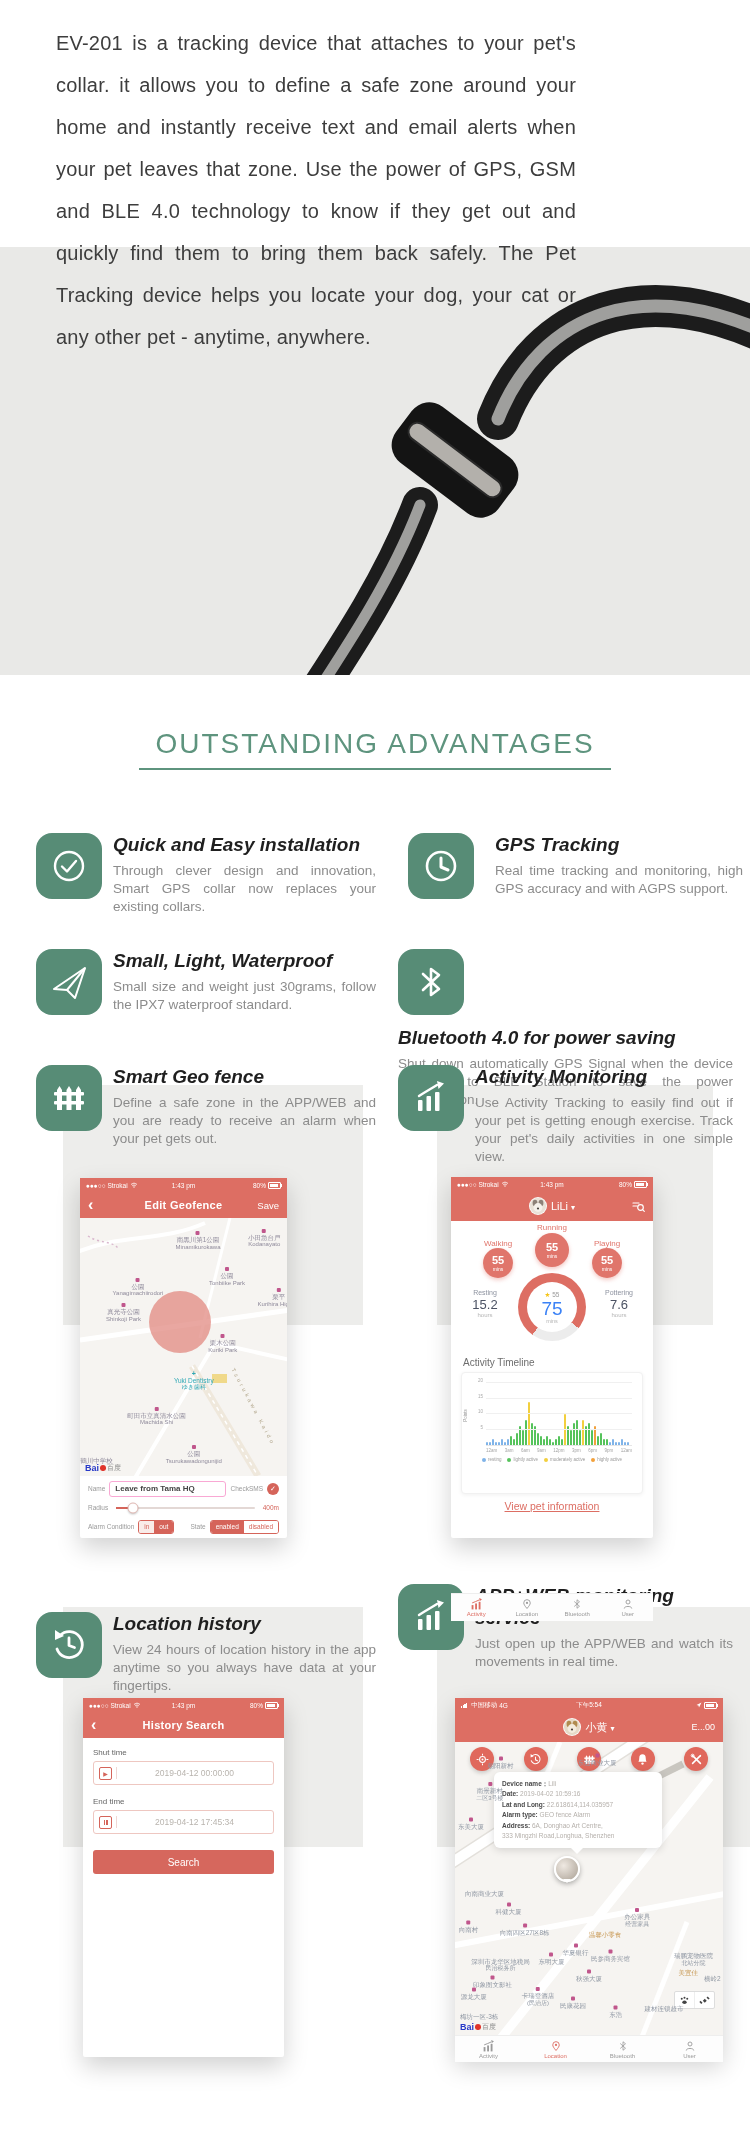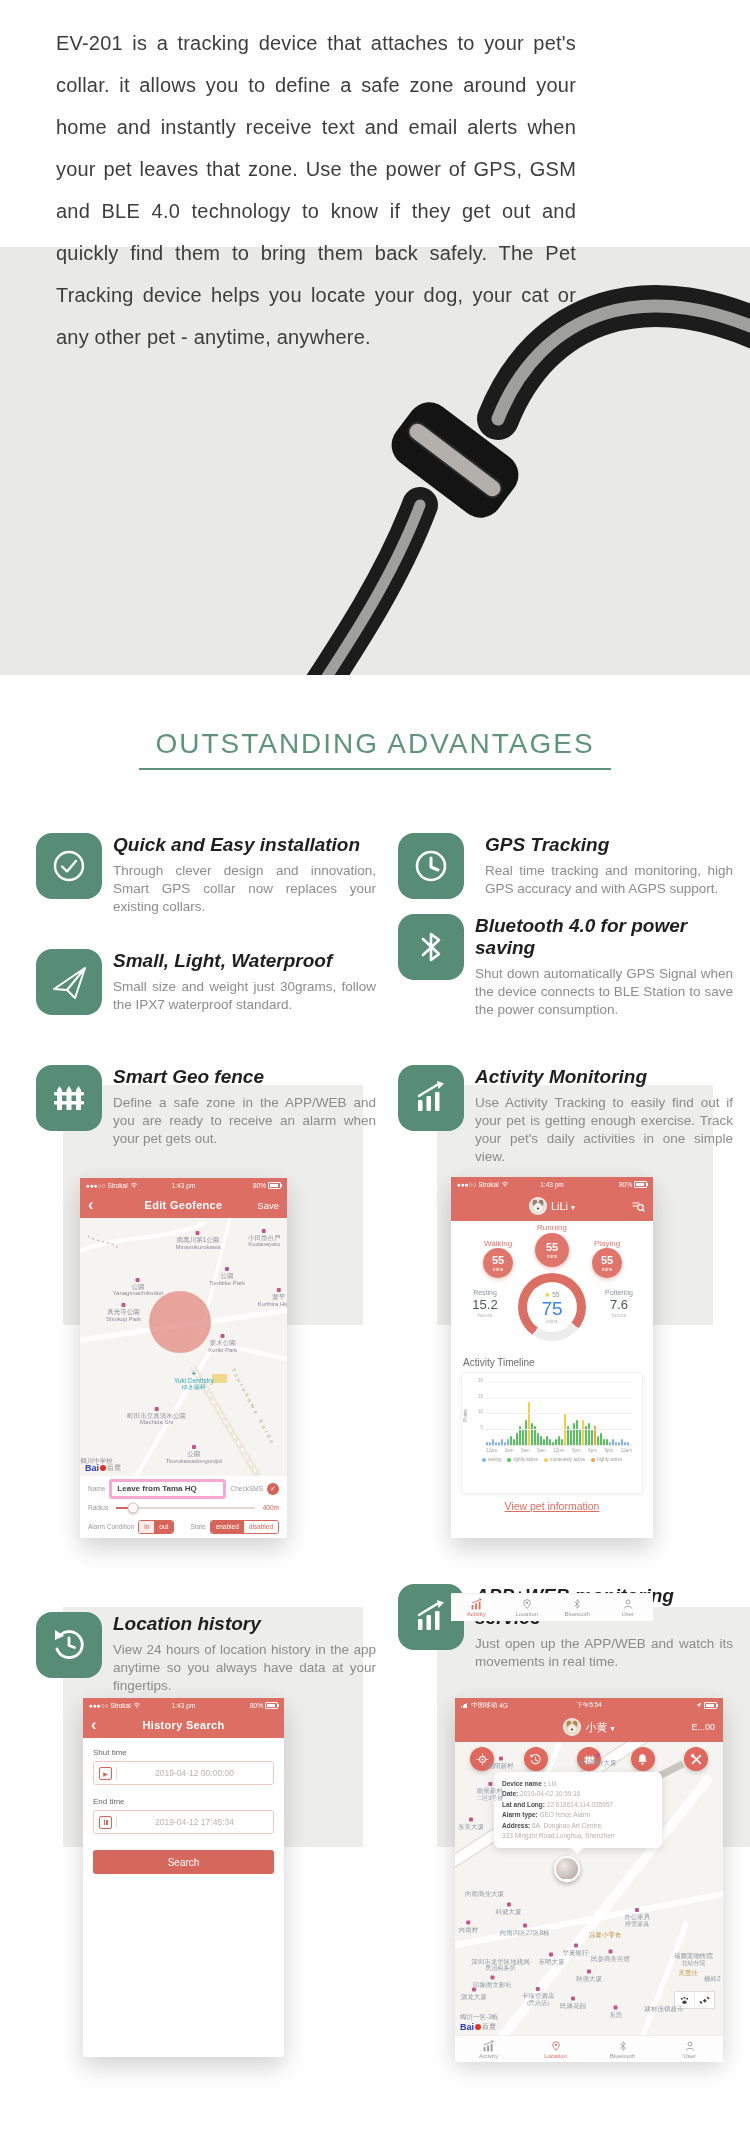"GPS Tracking" div.feat { left: 398px -> 408px }
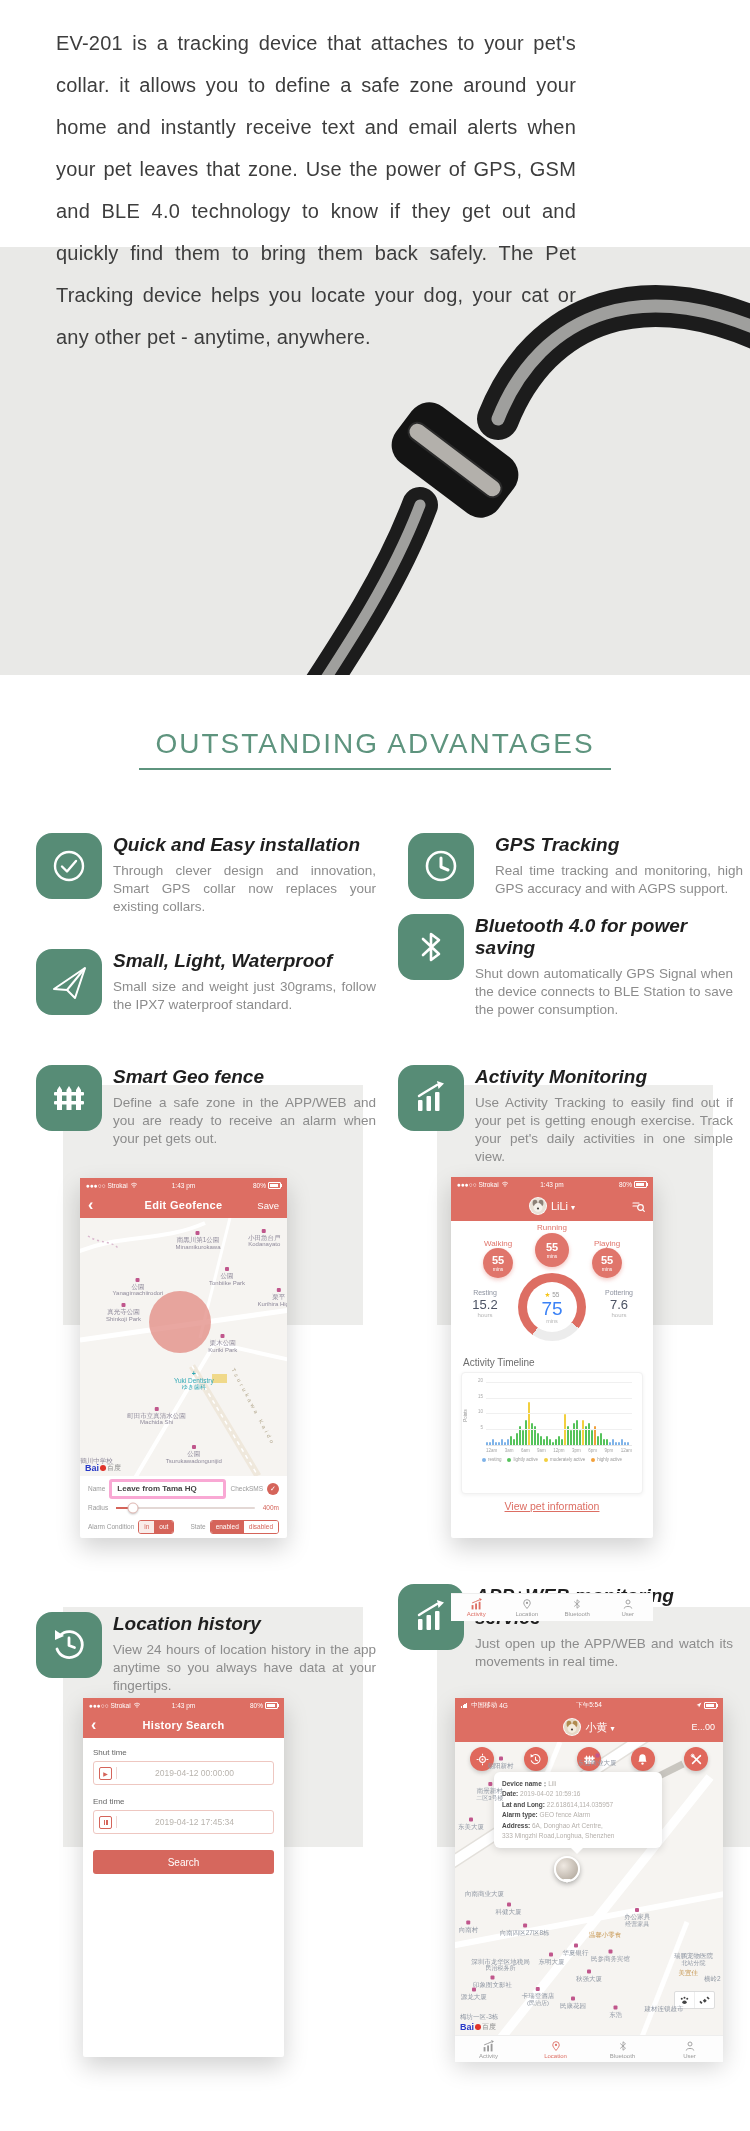"Bluetooth 4.0 for power saving" div.feat { flex-direction: none -> column; top: 914px -> 949px }
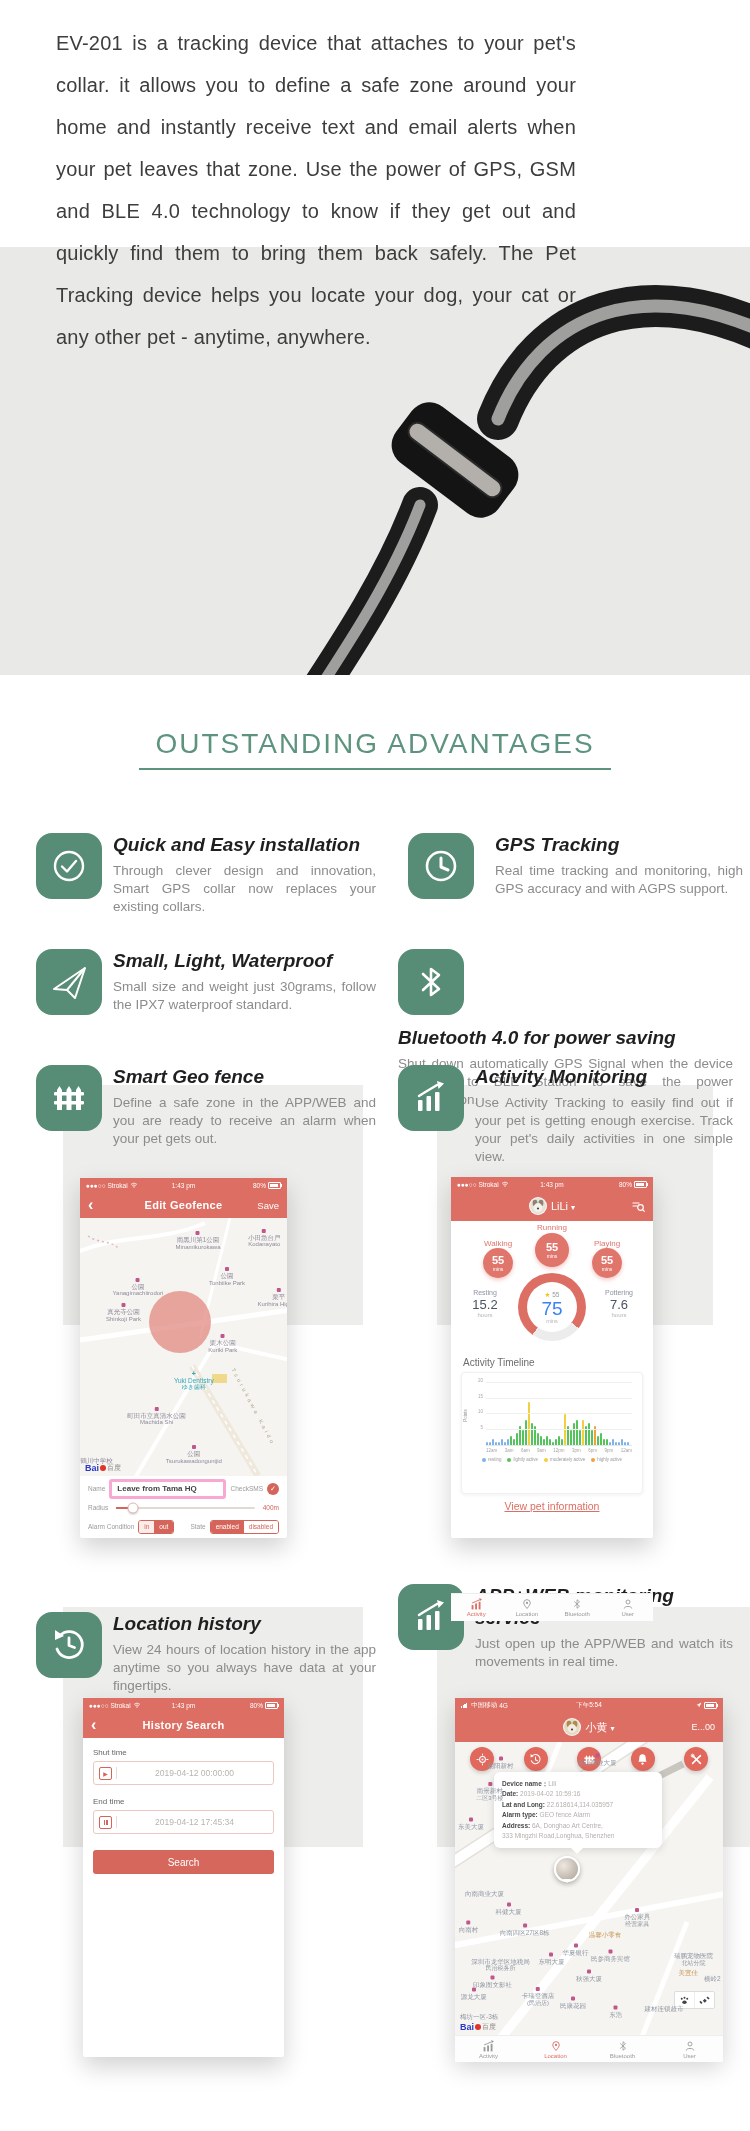"Leave from Tama HQ" .ginput { border: 3px solid #f9a8d4 -> 1px solid #f9a8d4 }
